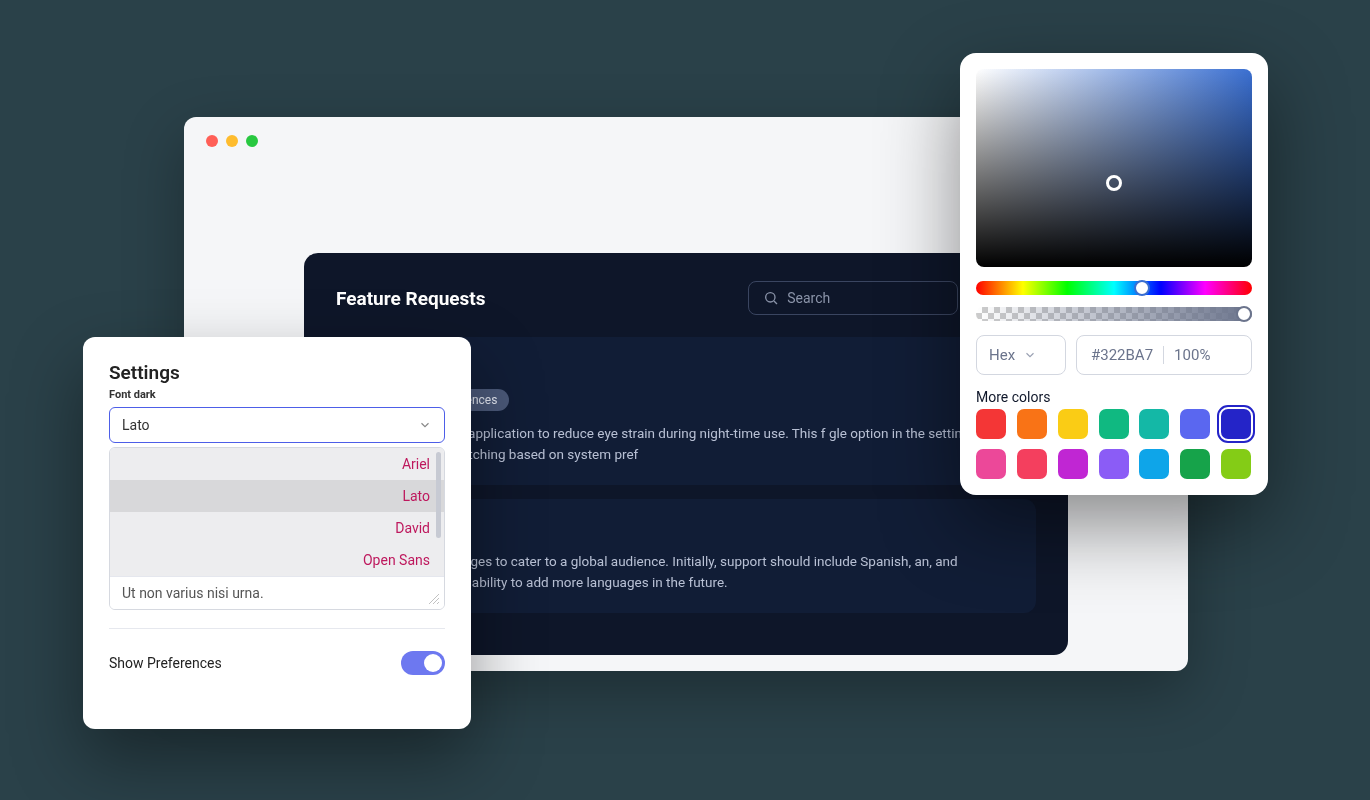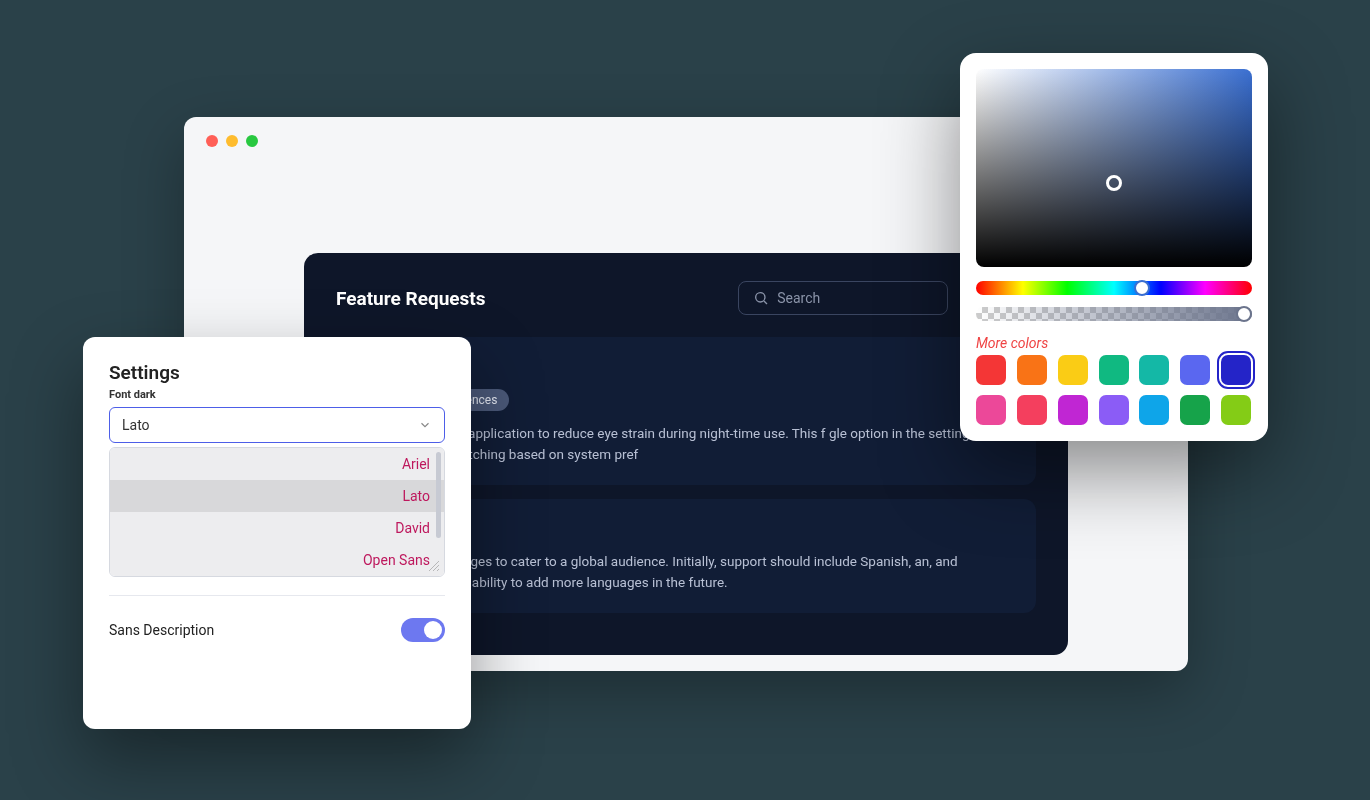"Feature Requests" .fp-header { gap: 24px -> 14px }
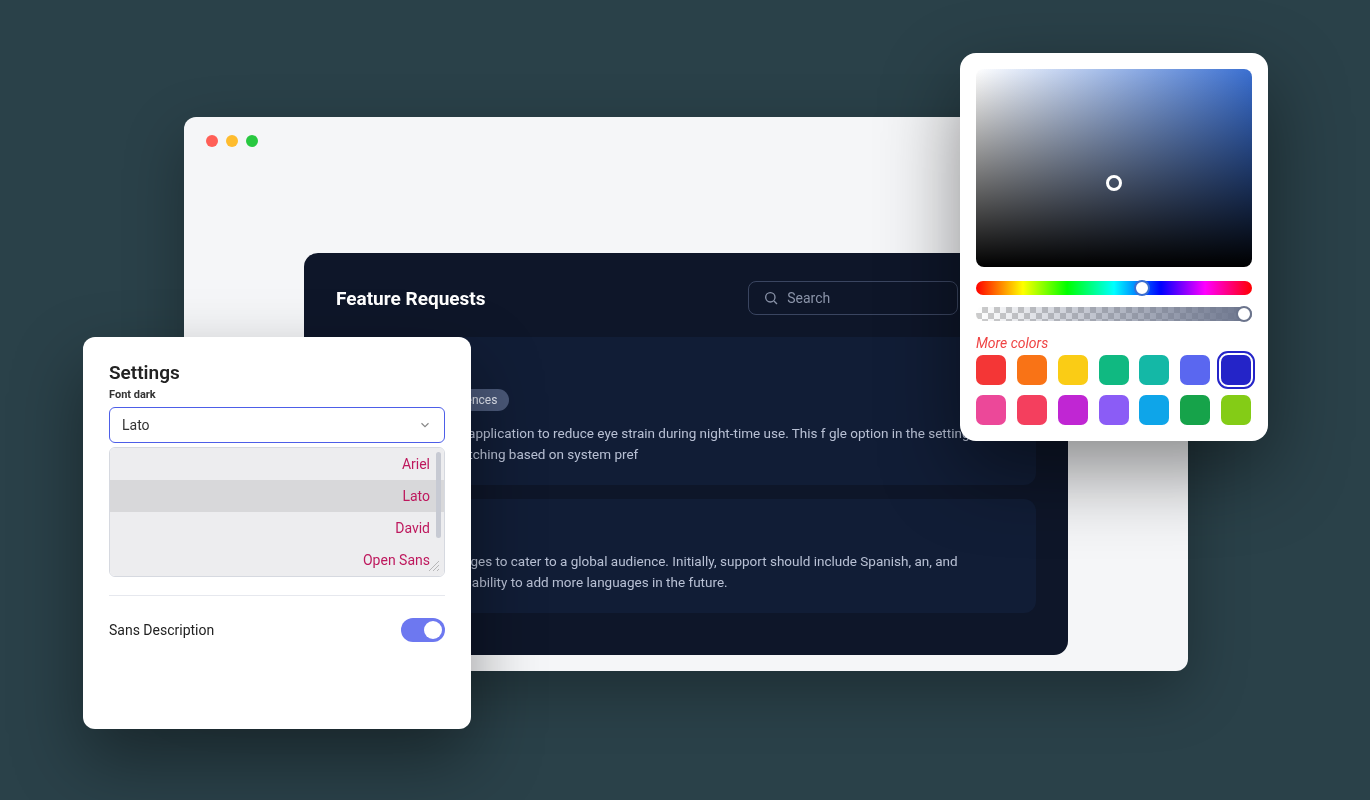"Hex" div.color-inputs { html: none -> <div> <div> <span>Hex</span> <svg> <polyline></polyline> </svg> </div> <div> <span>#322BA7</span> <span></span> <span>100%</span> </div> </div> }
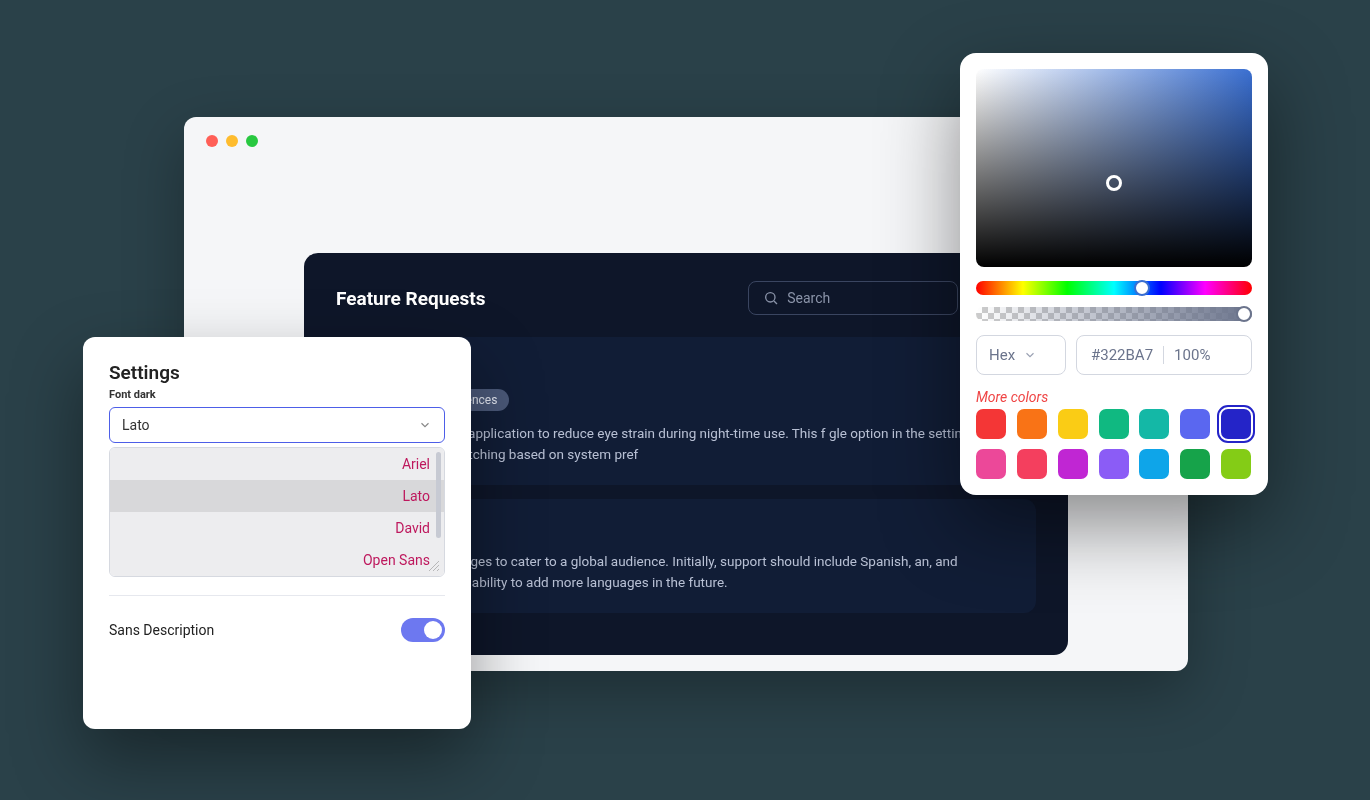"More colors" .more-label { color: #ef4444 -> #0f172a; font-style: italic -> none }
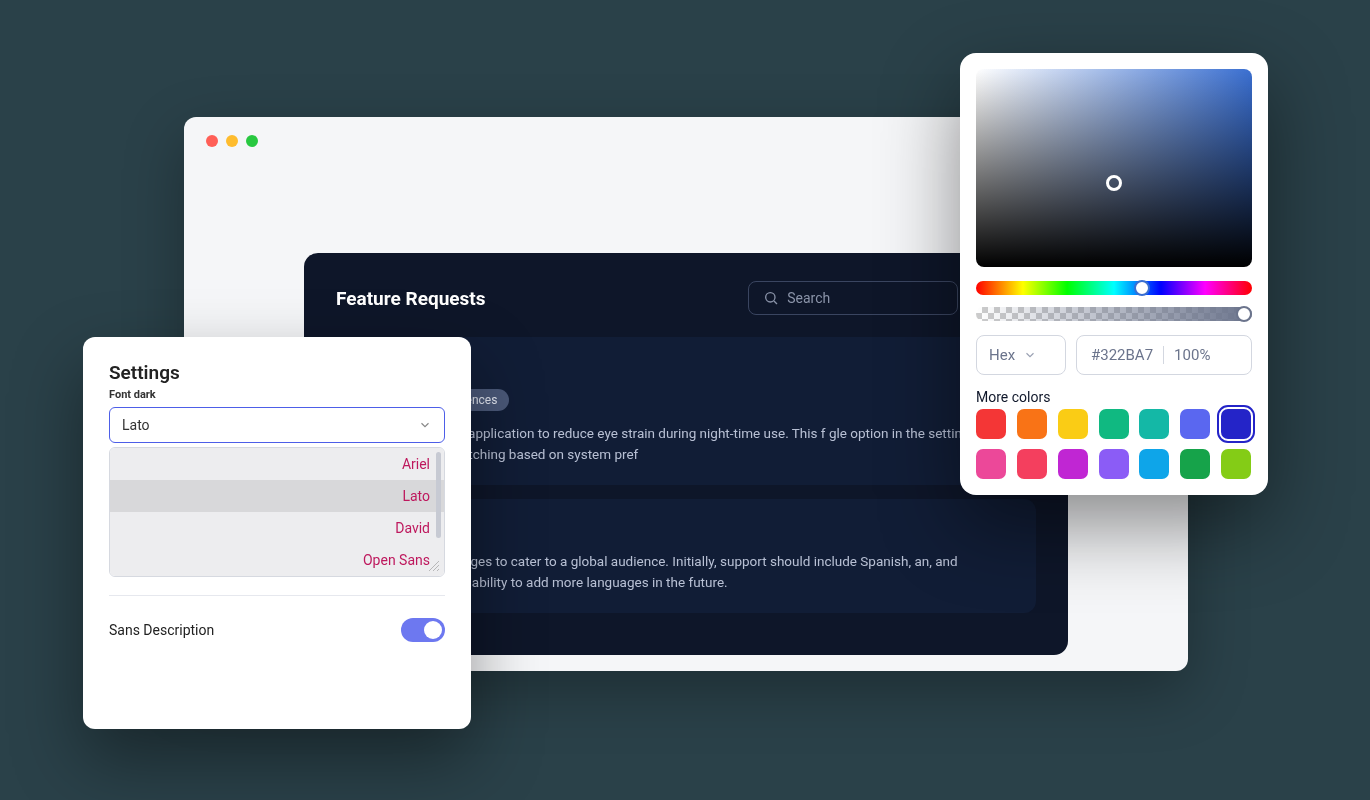"Ut non varius nisi urna." input.dd-textarea { html: none -> <input> }
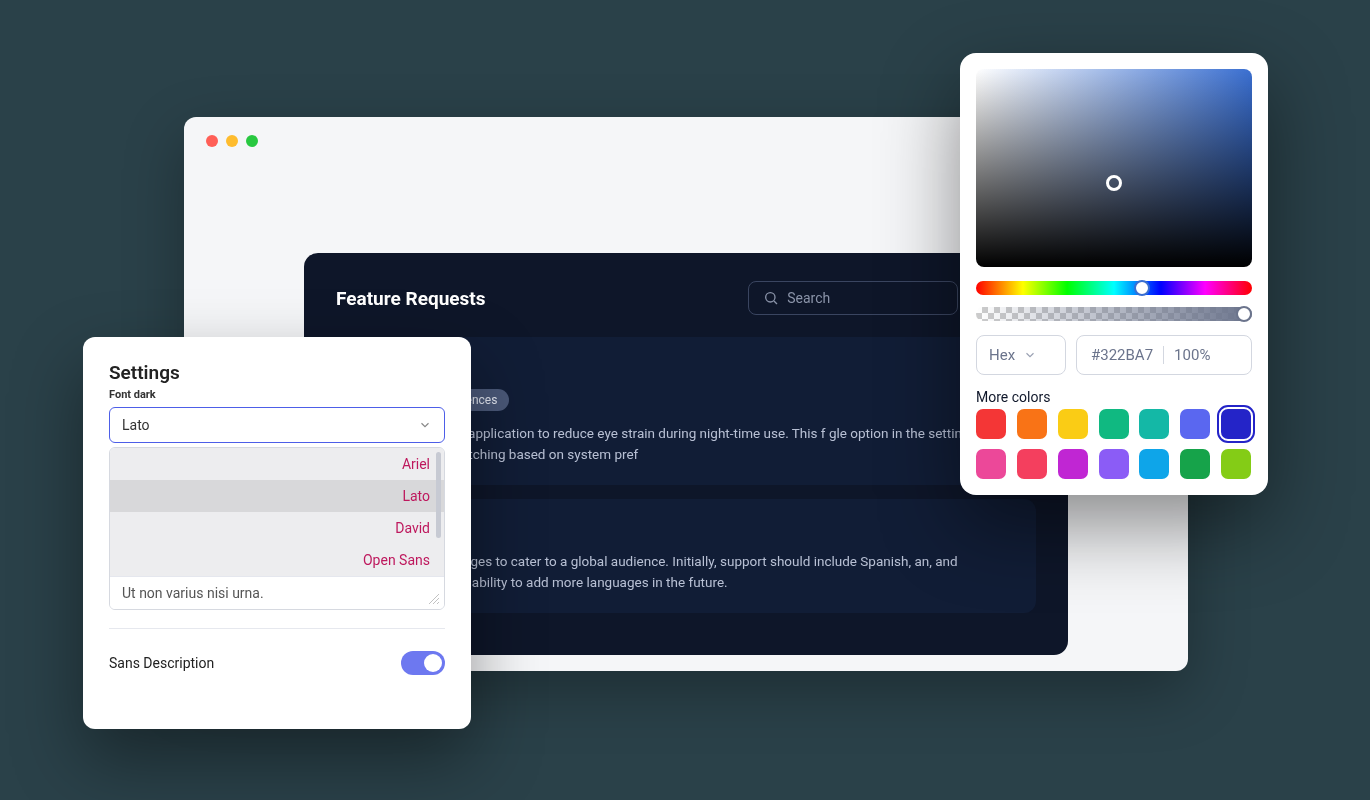"Sans Description" span.toggle-label { text: Sans Description -> Show Preferences }
